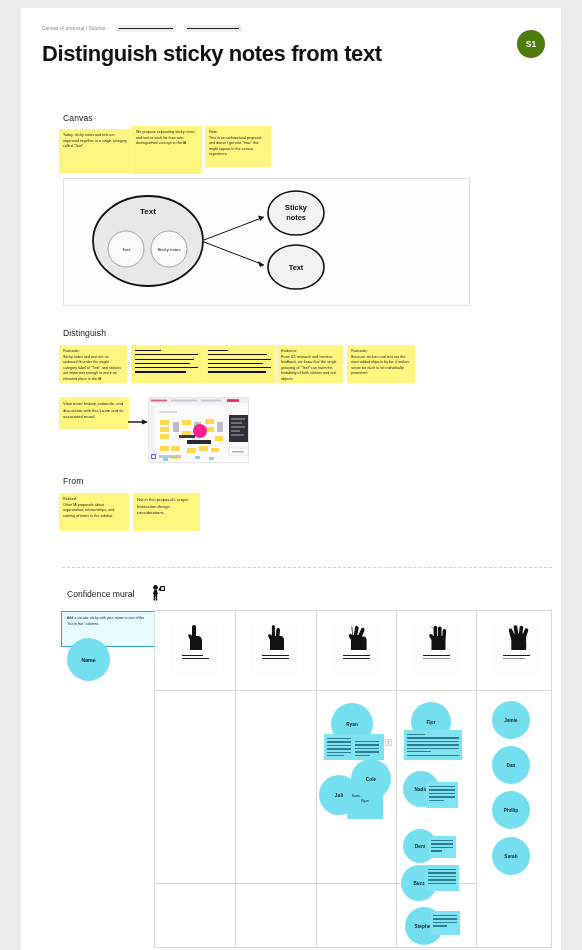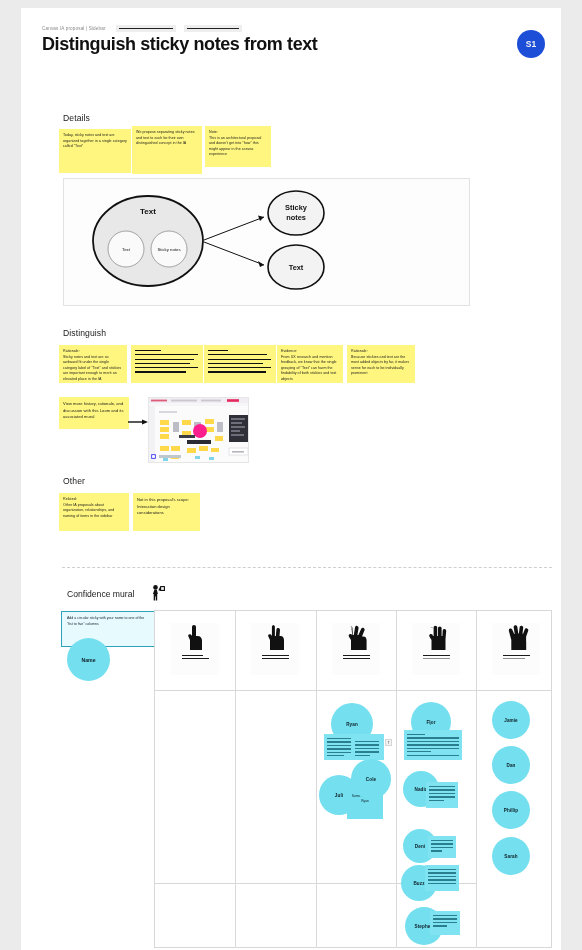"Distinguish sticky notes from text" .title { font-size: 18px -> 22px; margin-top: none -> 7px }
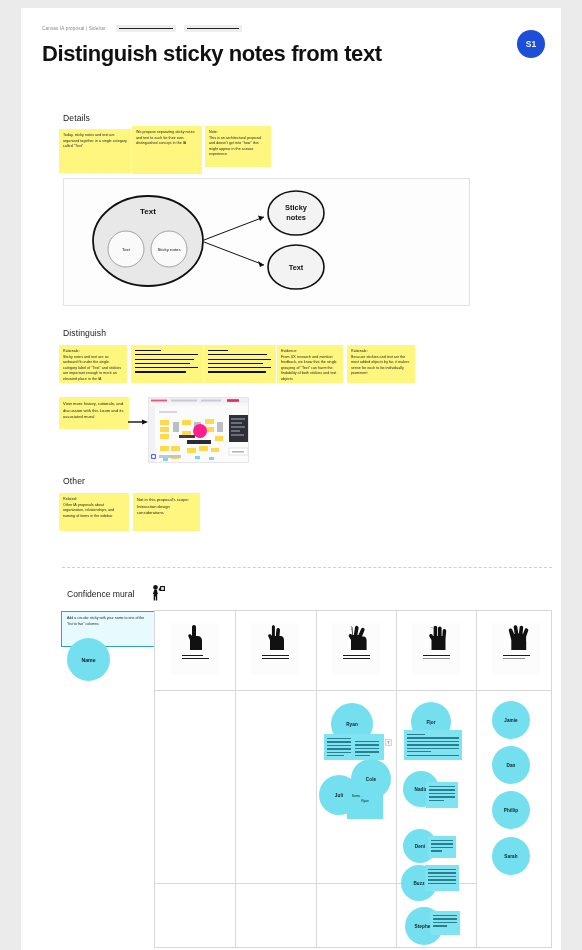"S1" .avatar { background: #1d4ed8 -> #4d7c0f }
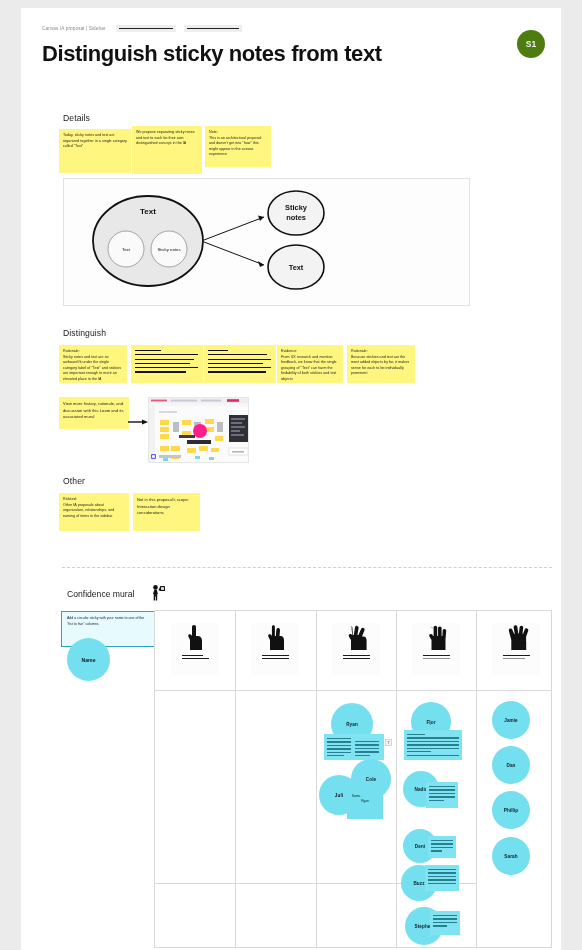"Details" div.sec-title { text: Details -> Canvas }
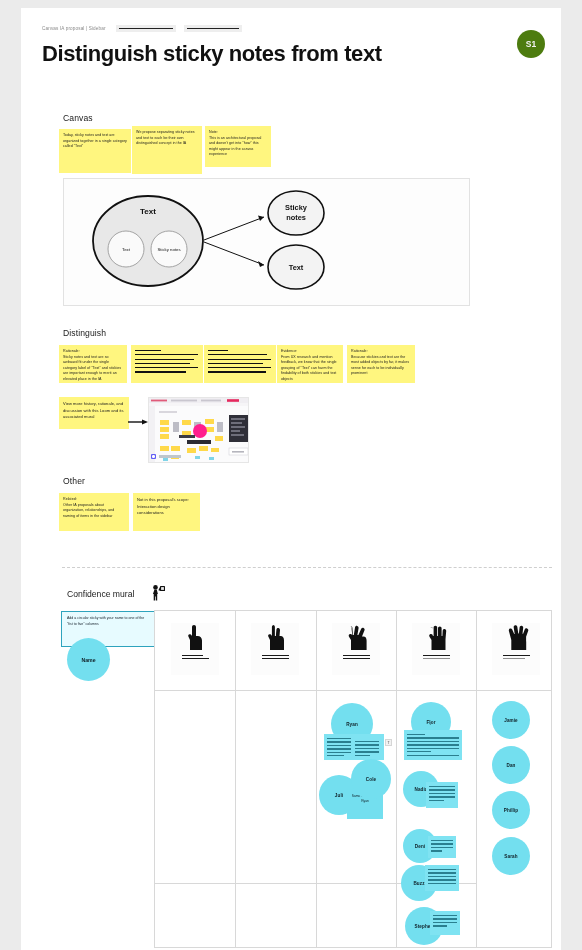"Other" div.sec-title { text: Other -> From }
